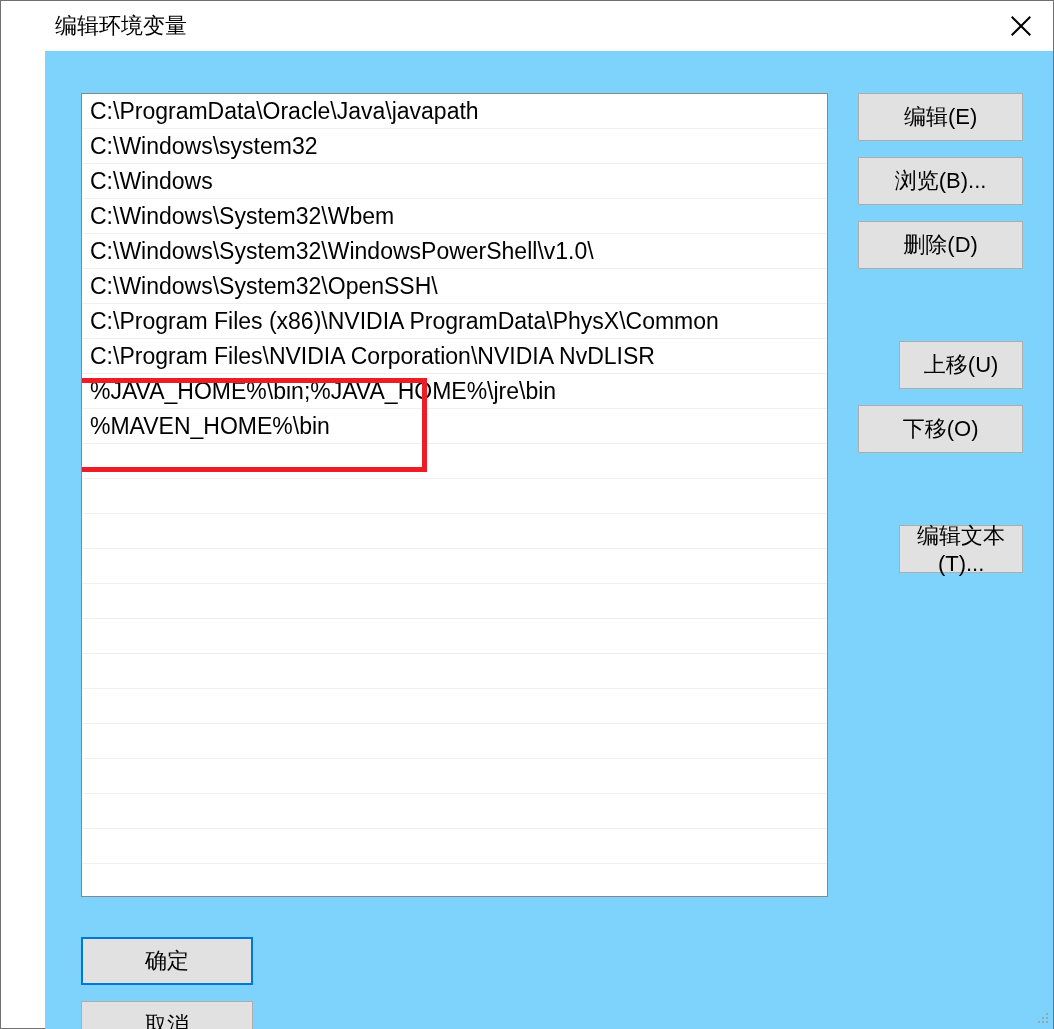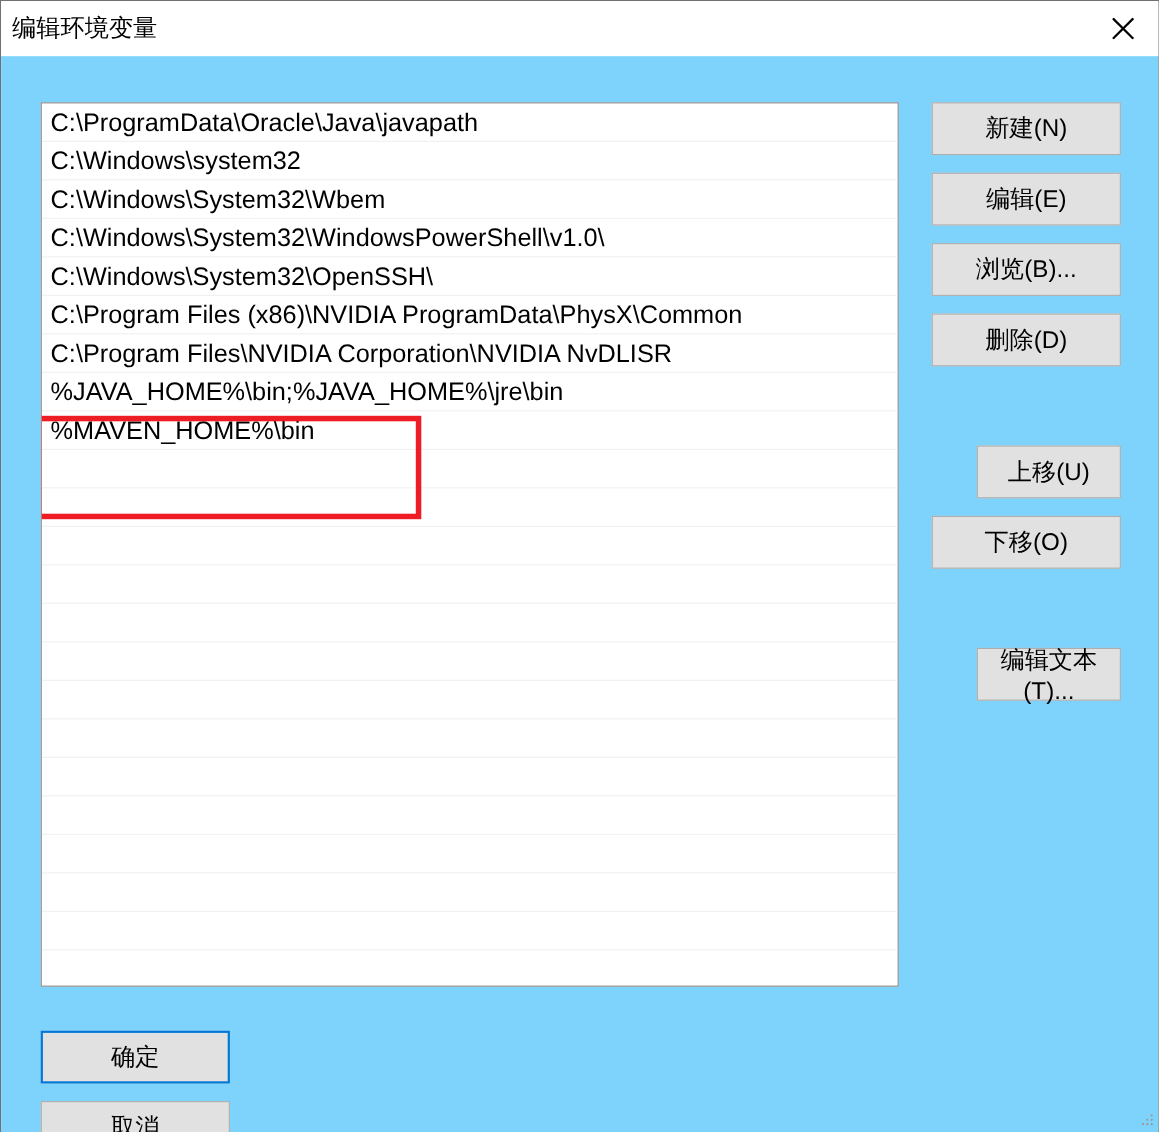"编辑环境变量" .dialog { padding-left: none -> 44px }
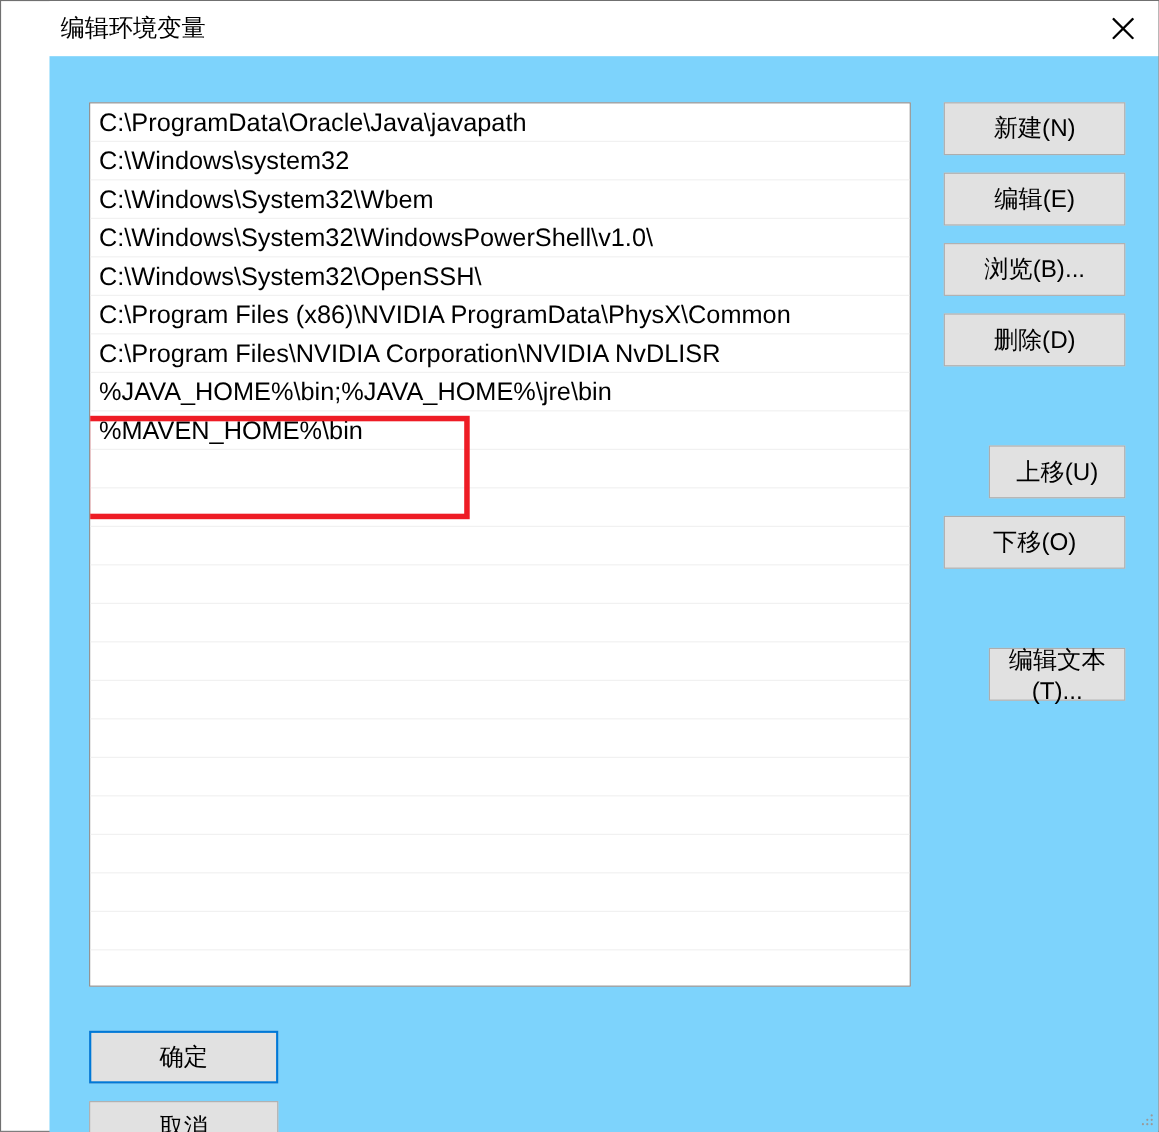"新建(N)" button.btn { html: <button>新建(N)</button> -> none }
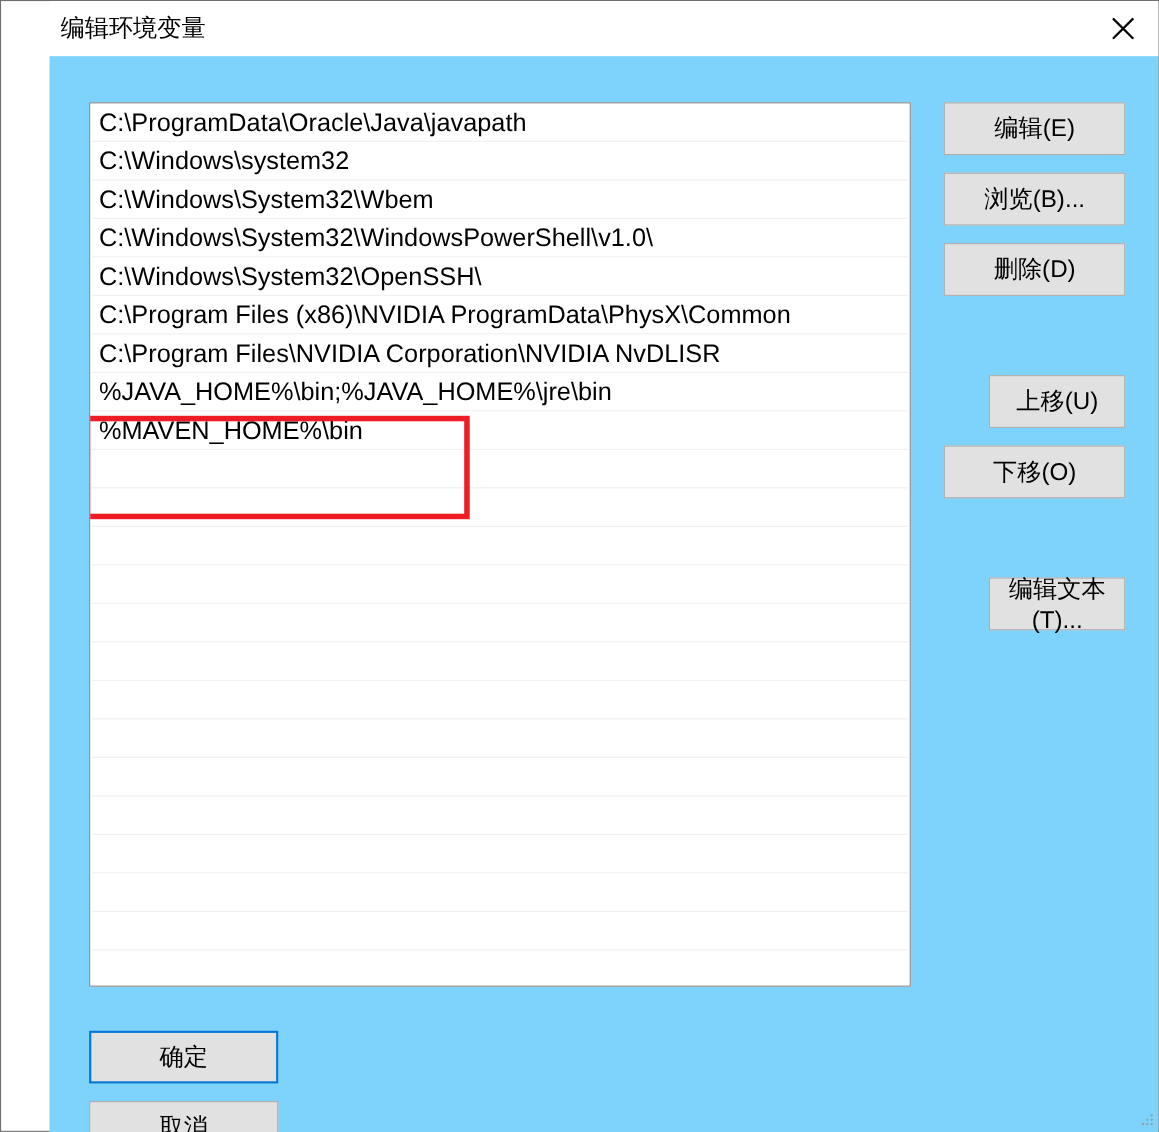"C:\Windows" div.list-item { html: none -> <div>C:\Windows</div> }
